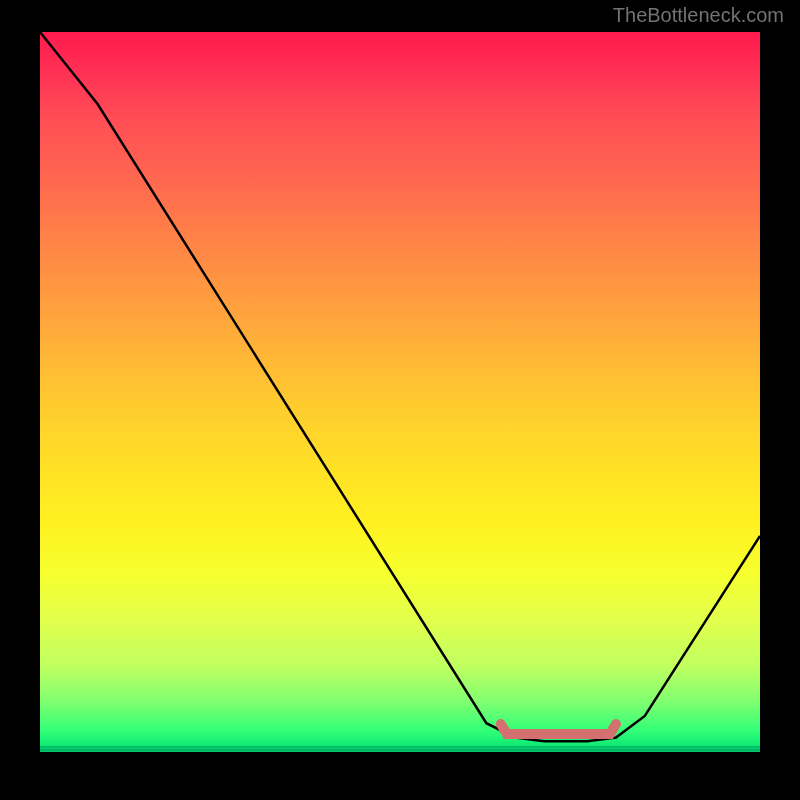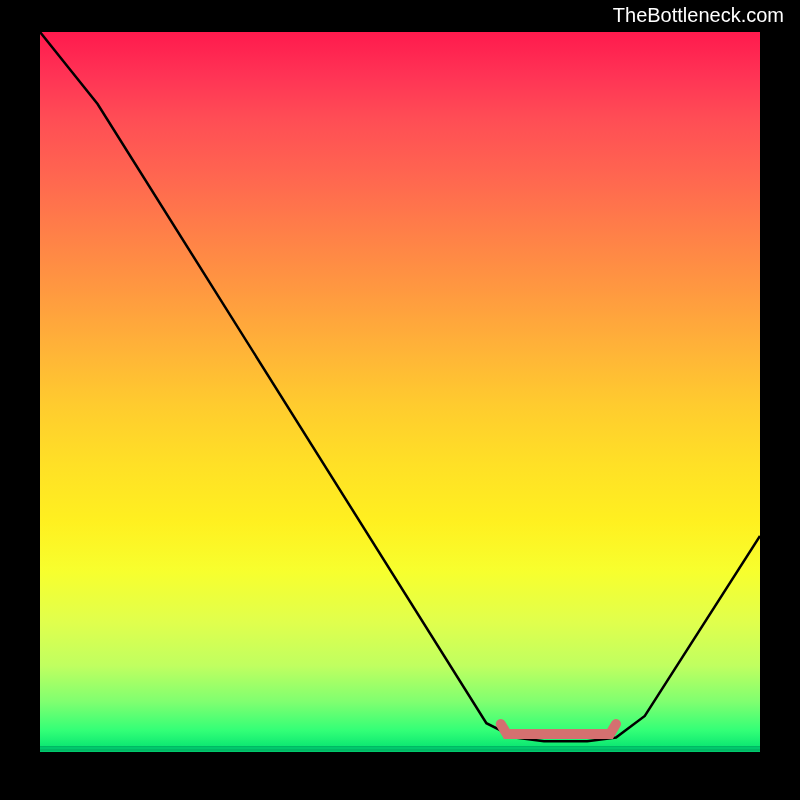"TheBottleneck.com" .attribution { color: #ffffff -> #737373 }
